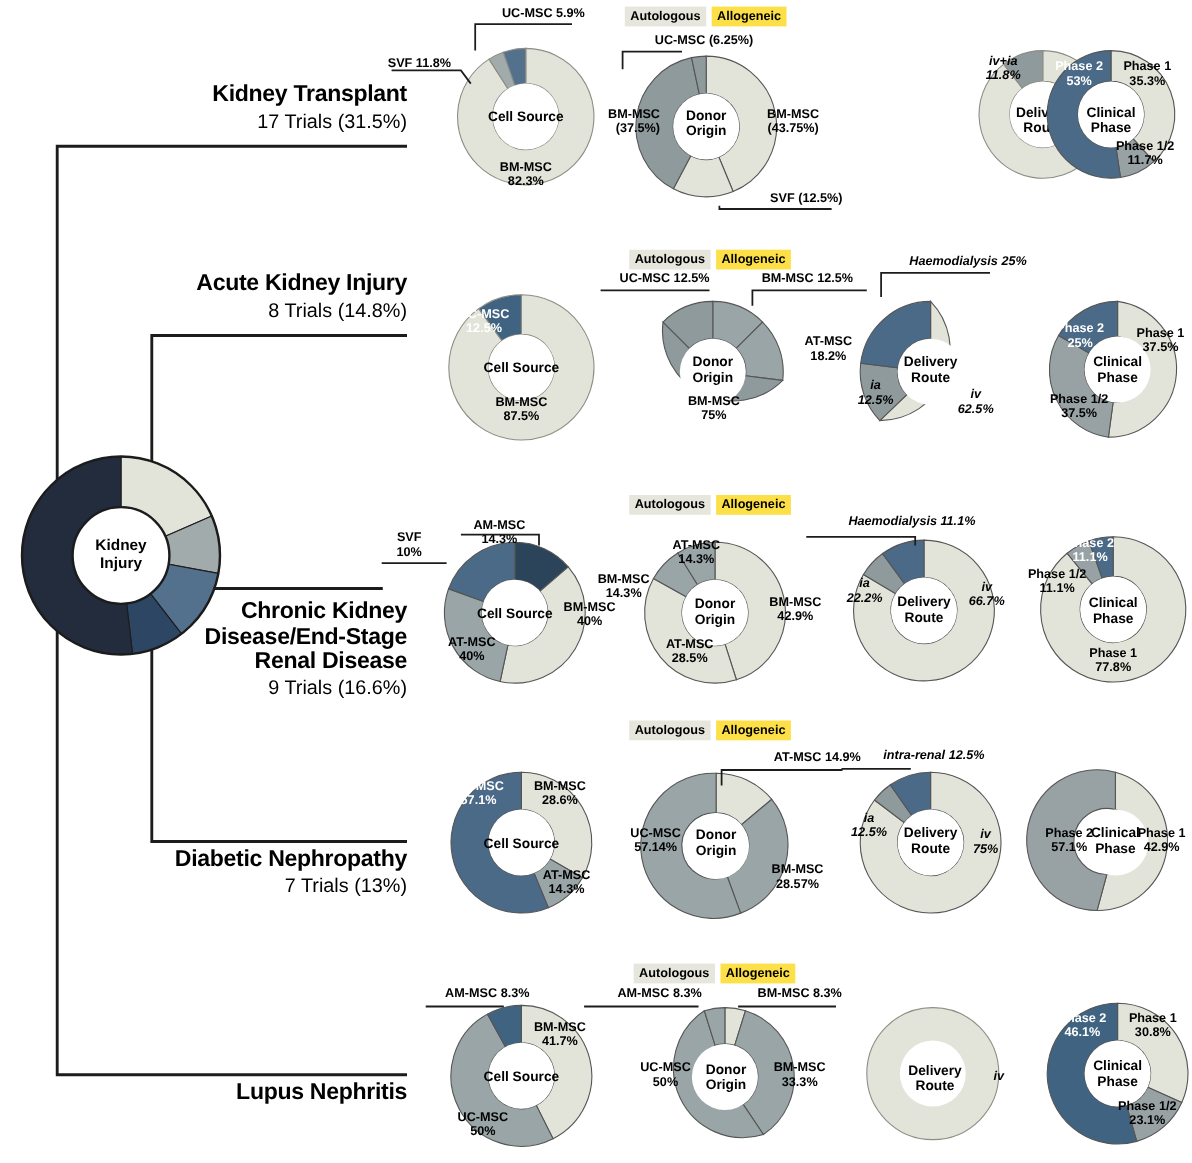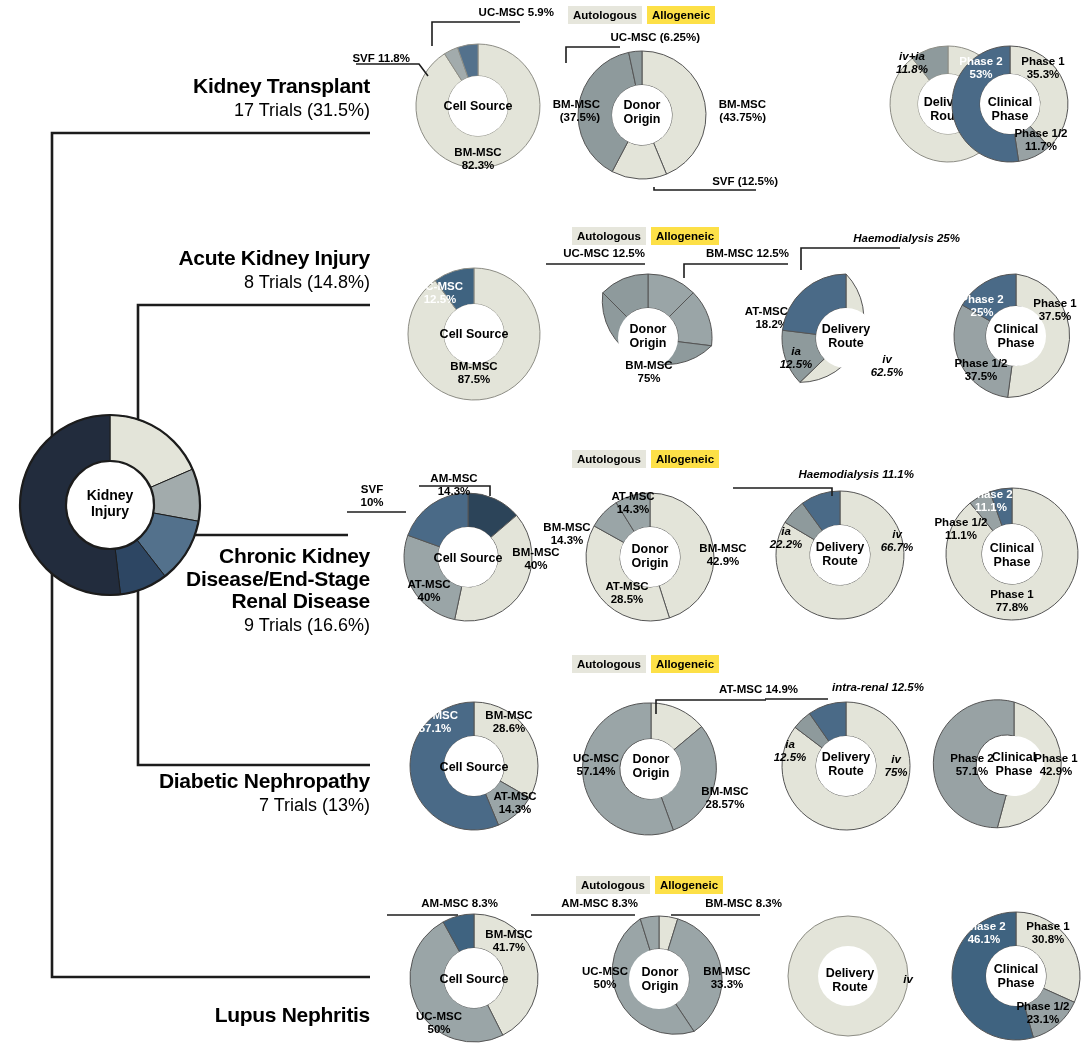"UC-MSC 5.9%" .lbl.l { text-align: right -> center }
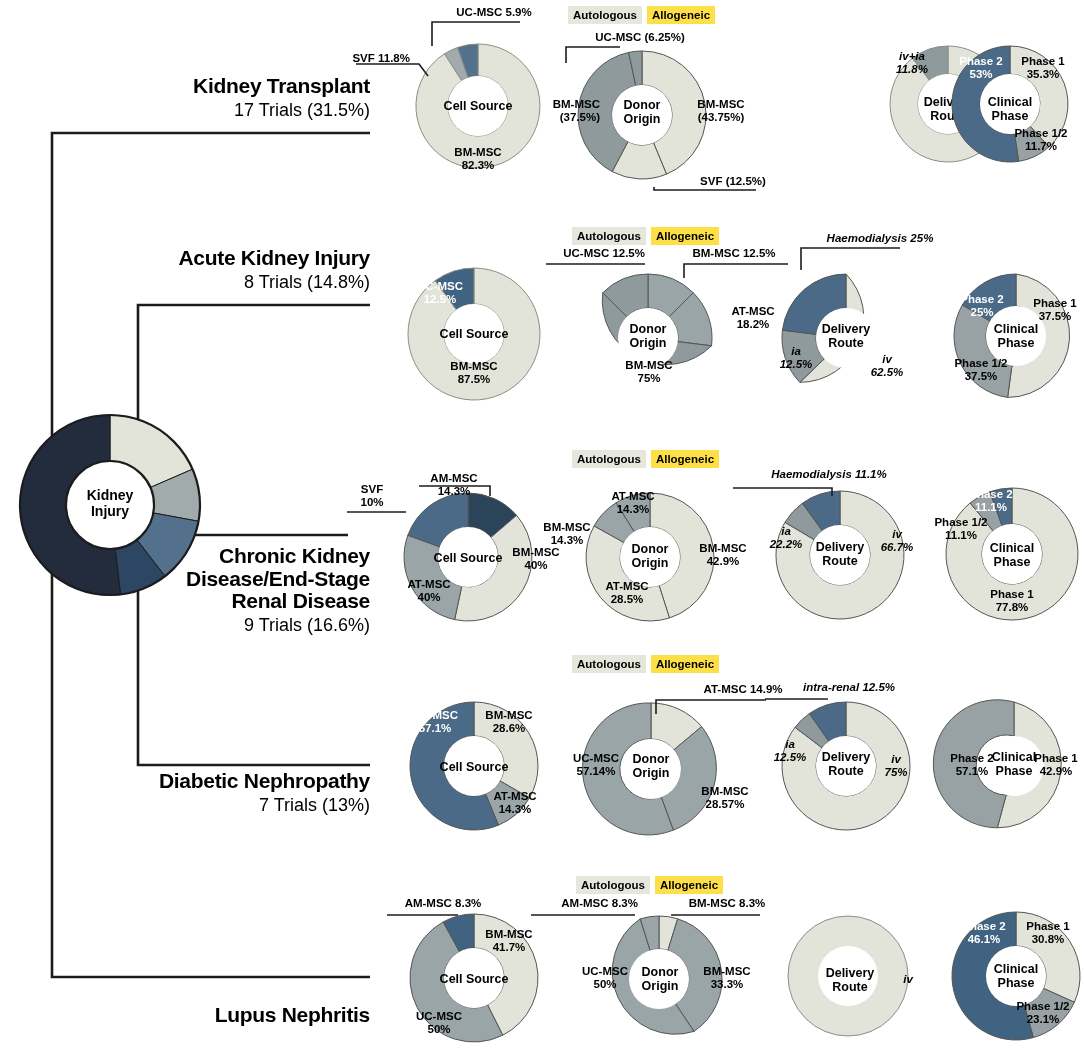"Lupus Nephritis" div.row-title { top: 1004px -> 982px }
